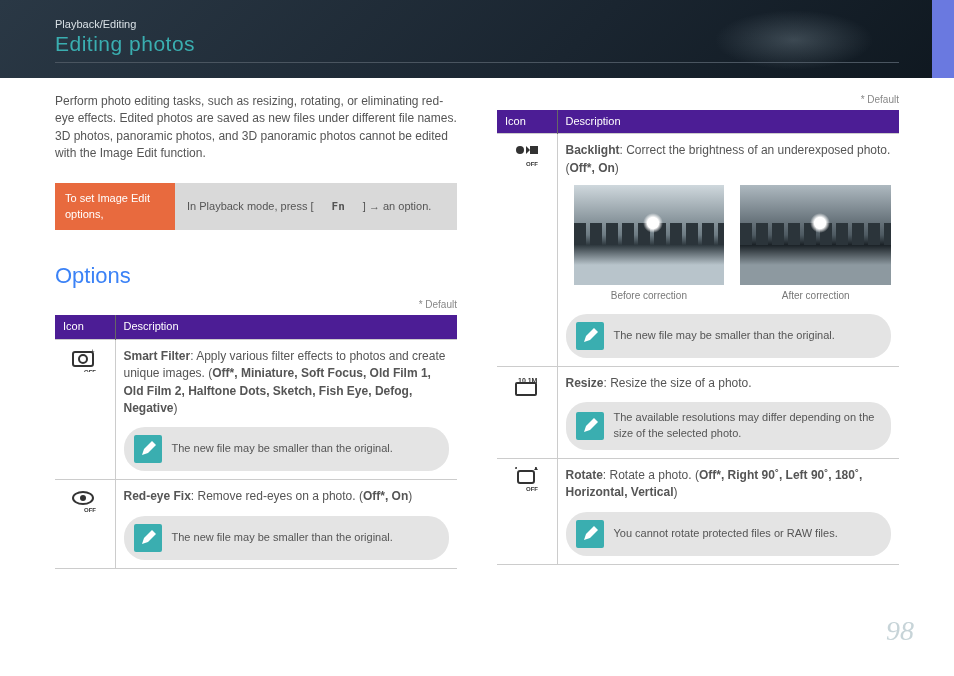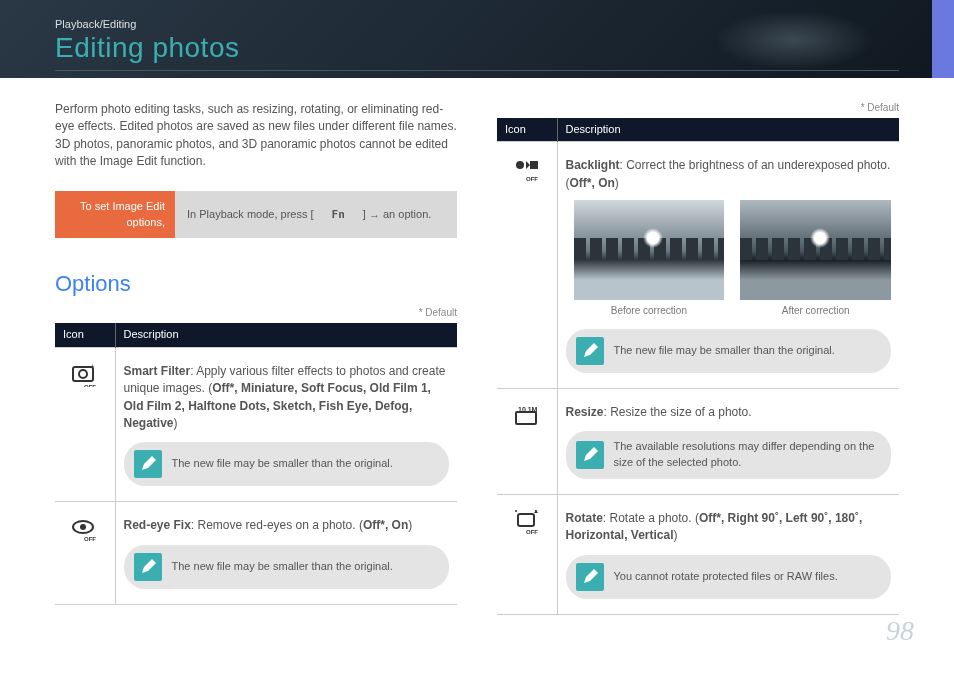"Editing photos" .page-title { font-size: 28px -> 21px }
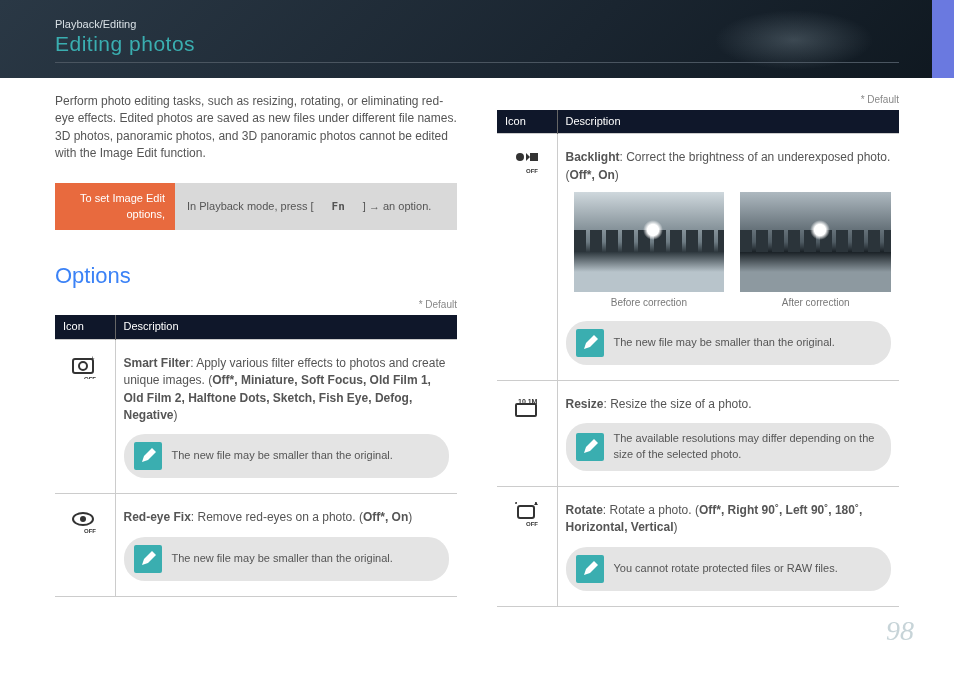"Icon" table.options thead th { background: #0f172a -> #4c1d95 }
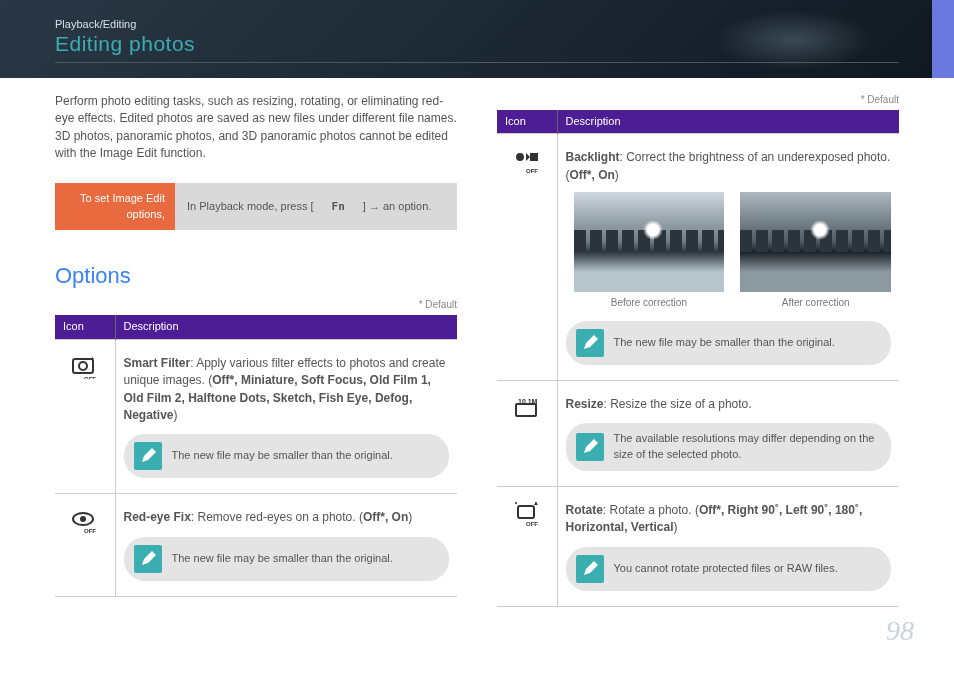"Backlight: Correct the brightness of" table.options td { padding: 15px 8px -> 8px 8px }
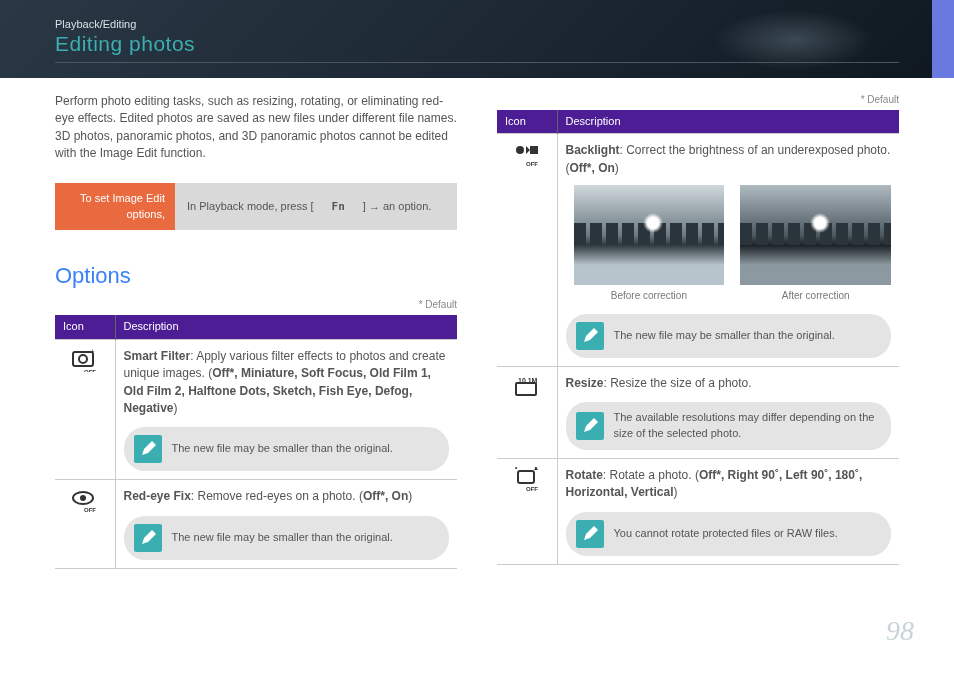"To set Image Edit options," .callout-left { text-align: right -> none }
